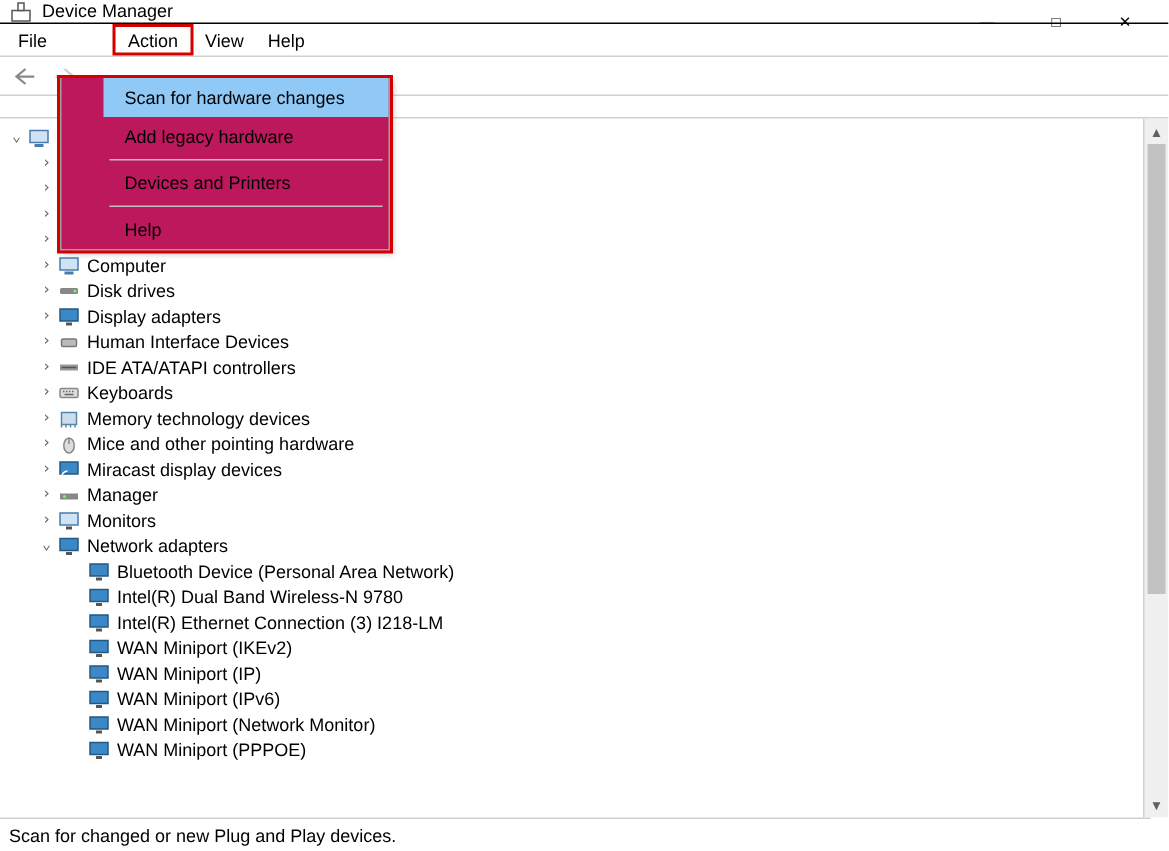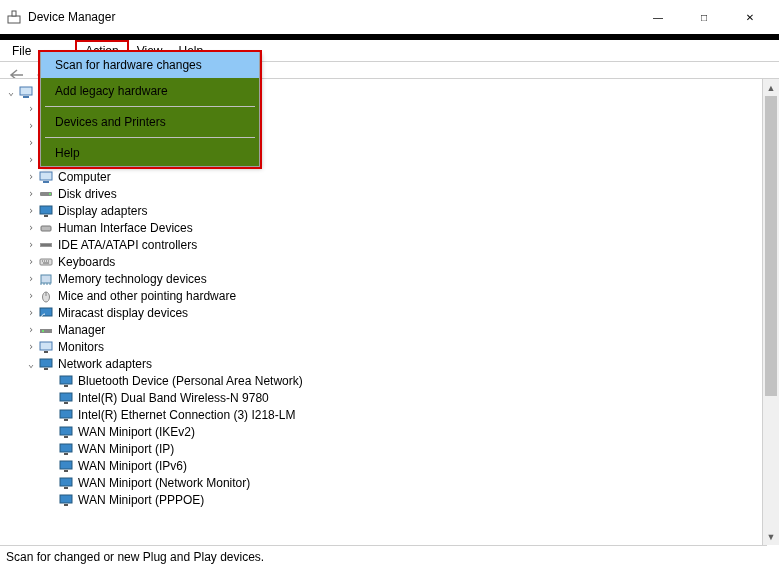"Device Manager" .titlebar { align-items: center -> flex-start; border-bottom: 6px solid #000000 -> 1px solid #000000; height: 40px -> 16px }
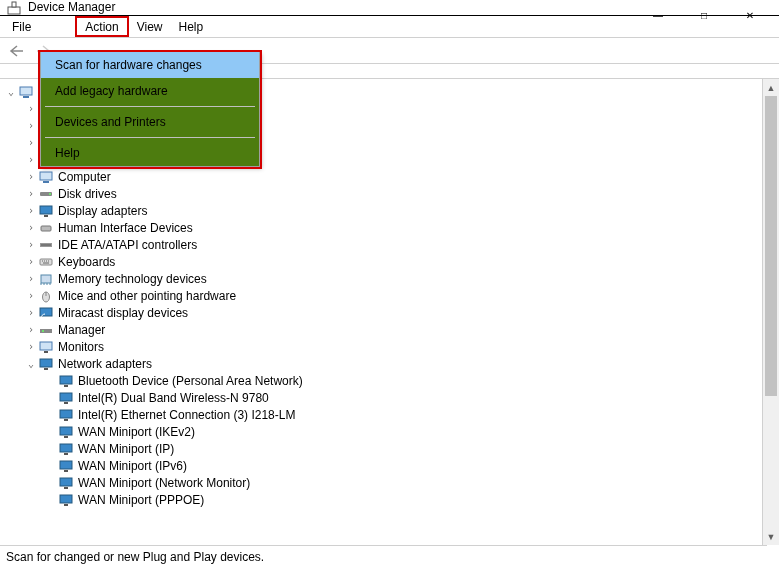"Scan for hardware changes" .dropdown { background: #4d7c0f -> #be185d; padding-left: none -> 28px }
